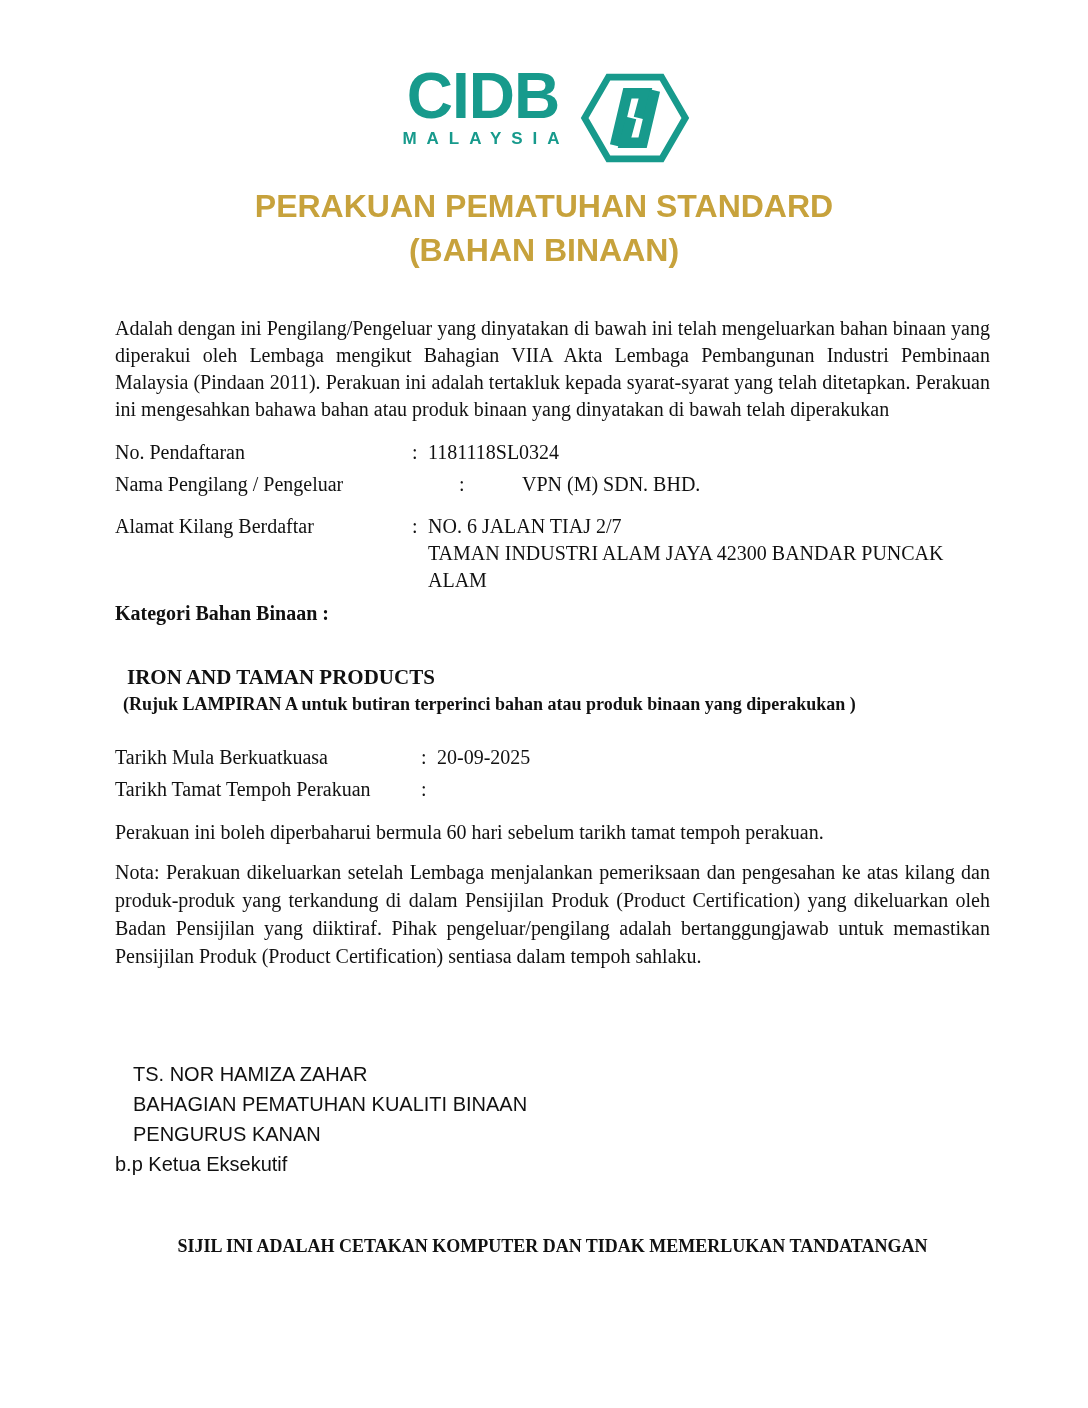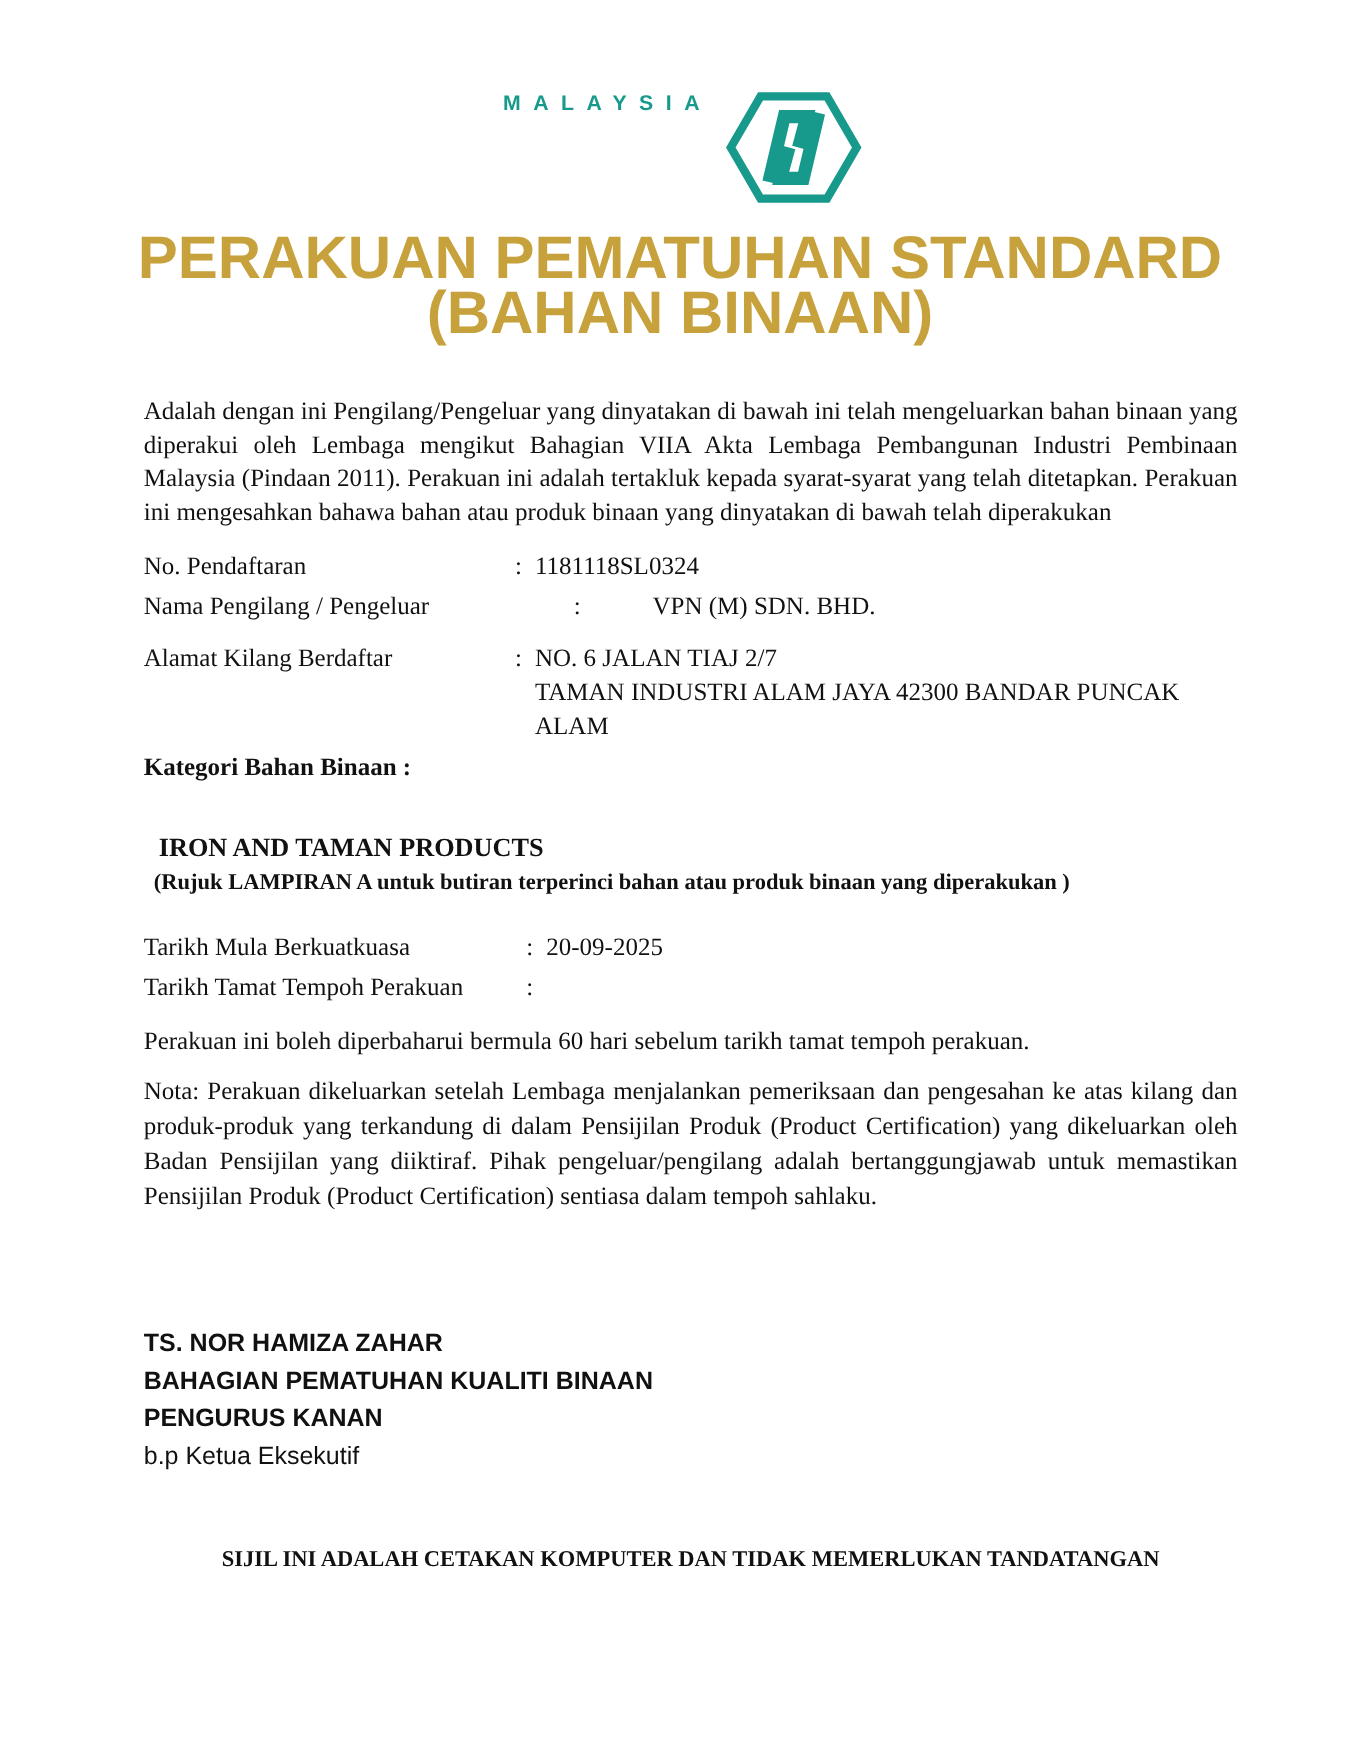"CIDB" div.brand { html: none -> <div>CIDB</div> }
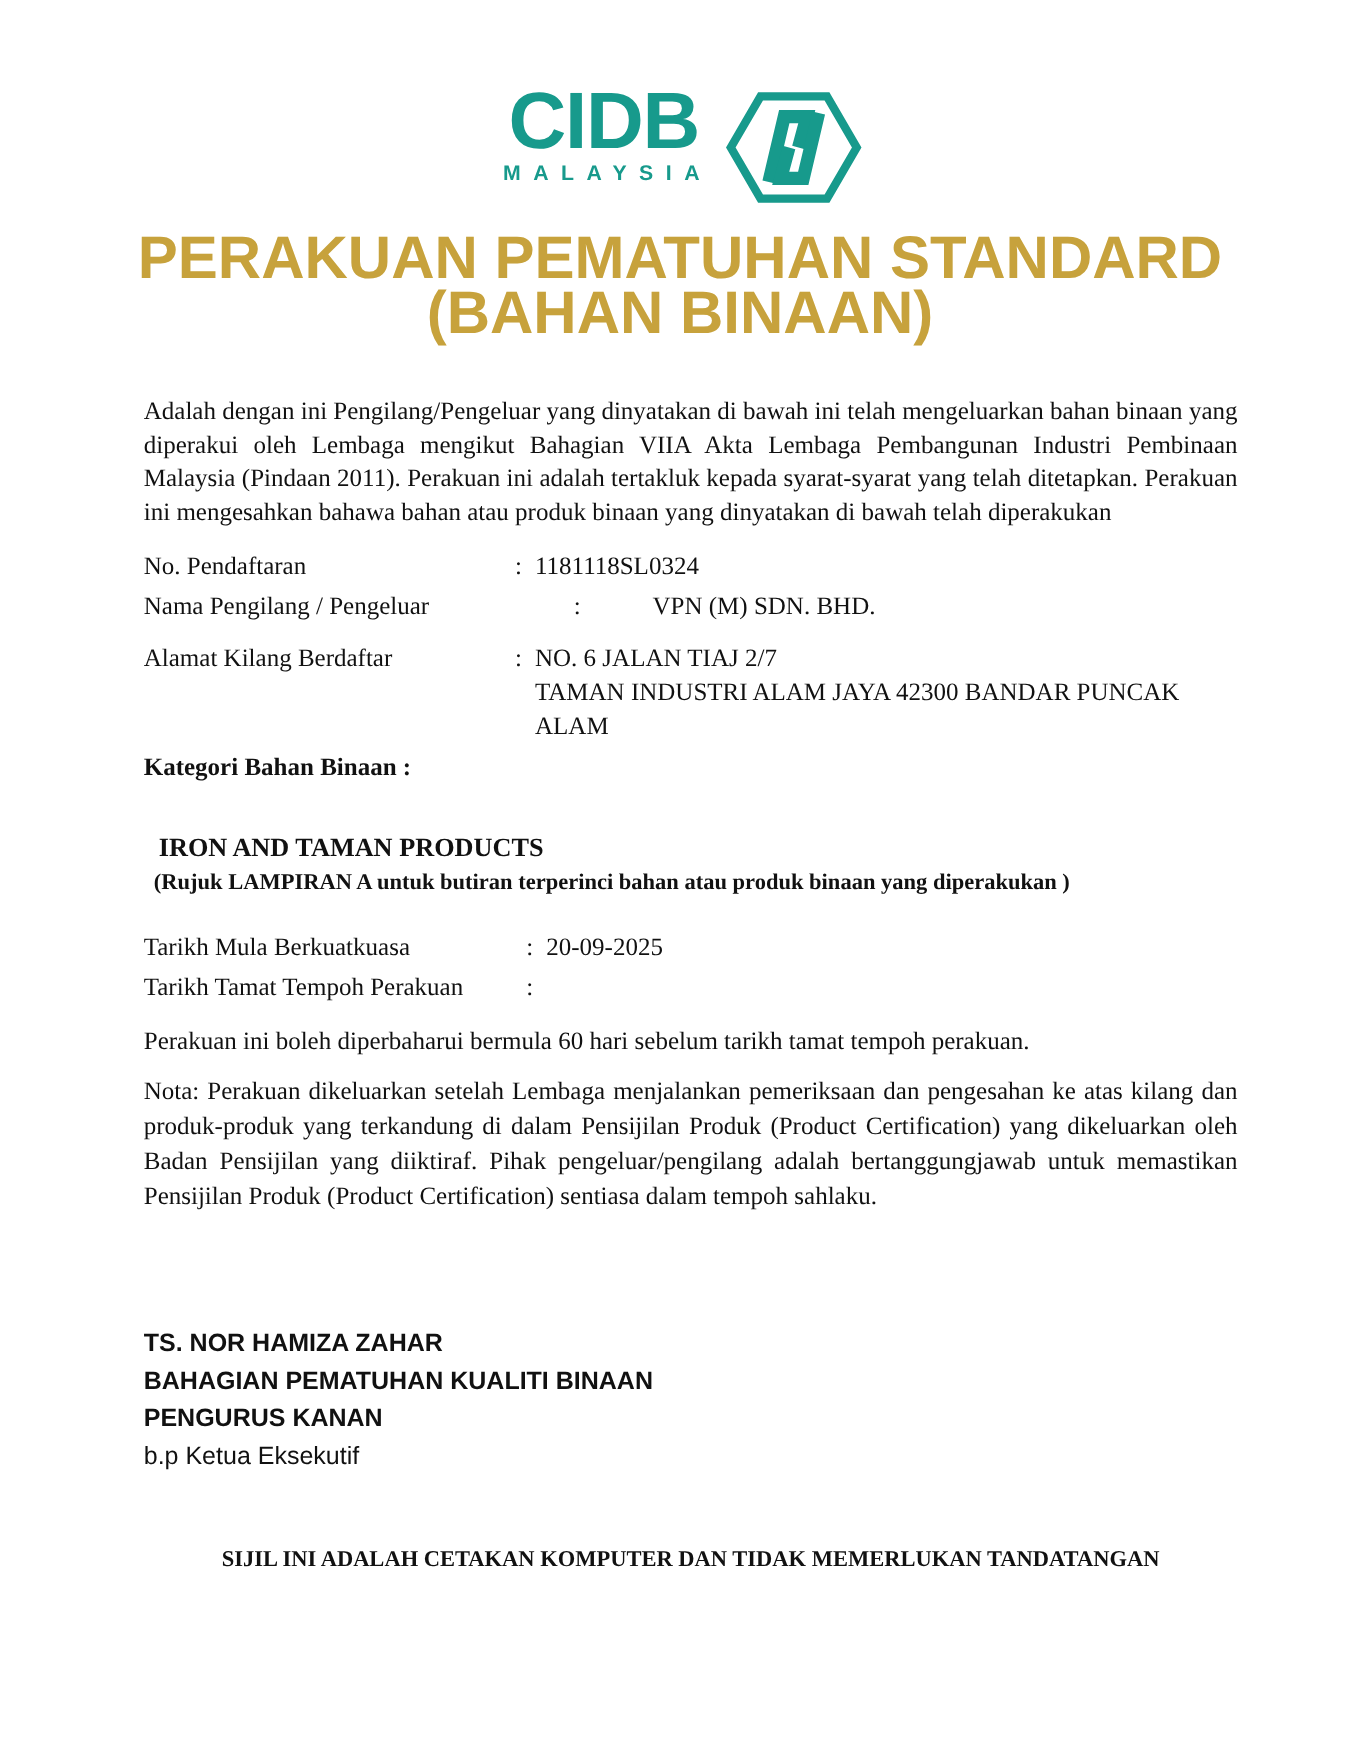"PERAKUAN PEMATUHAN STANDARD" .title { font-size: 48px -> 32px }
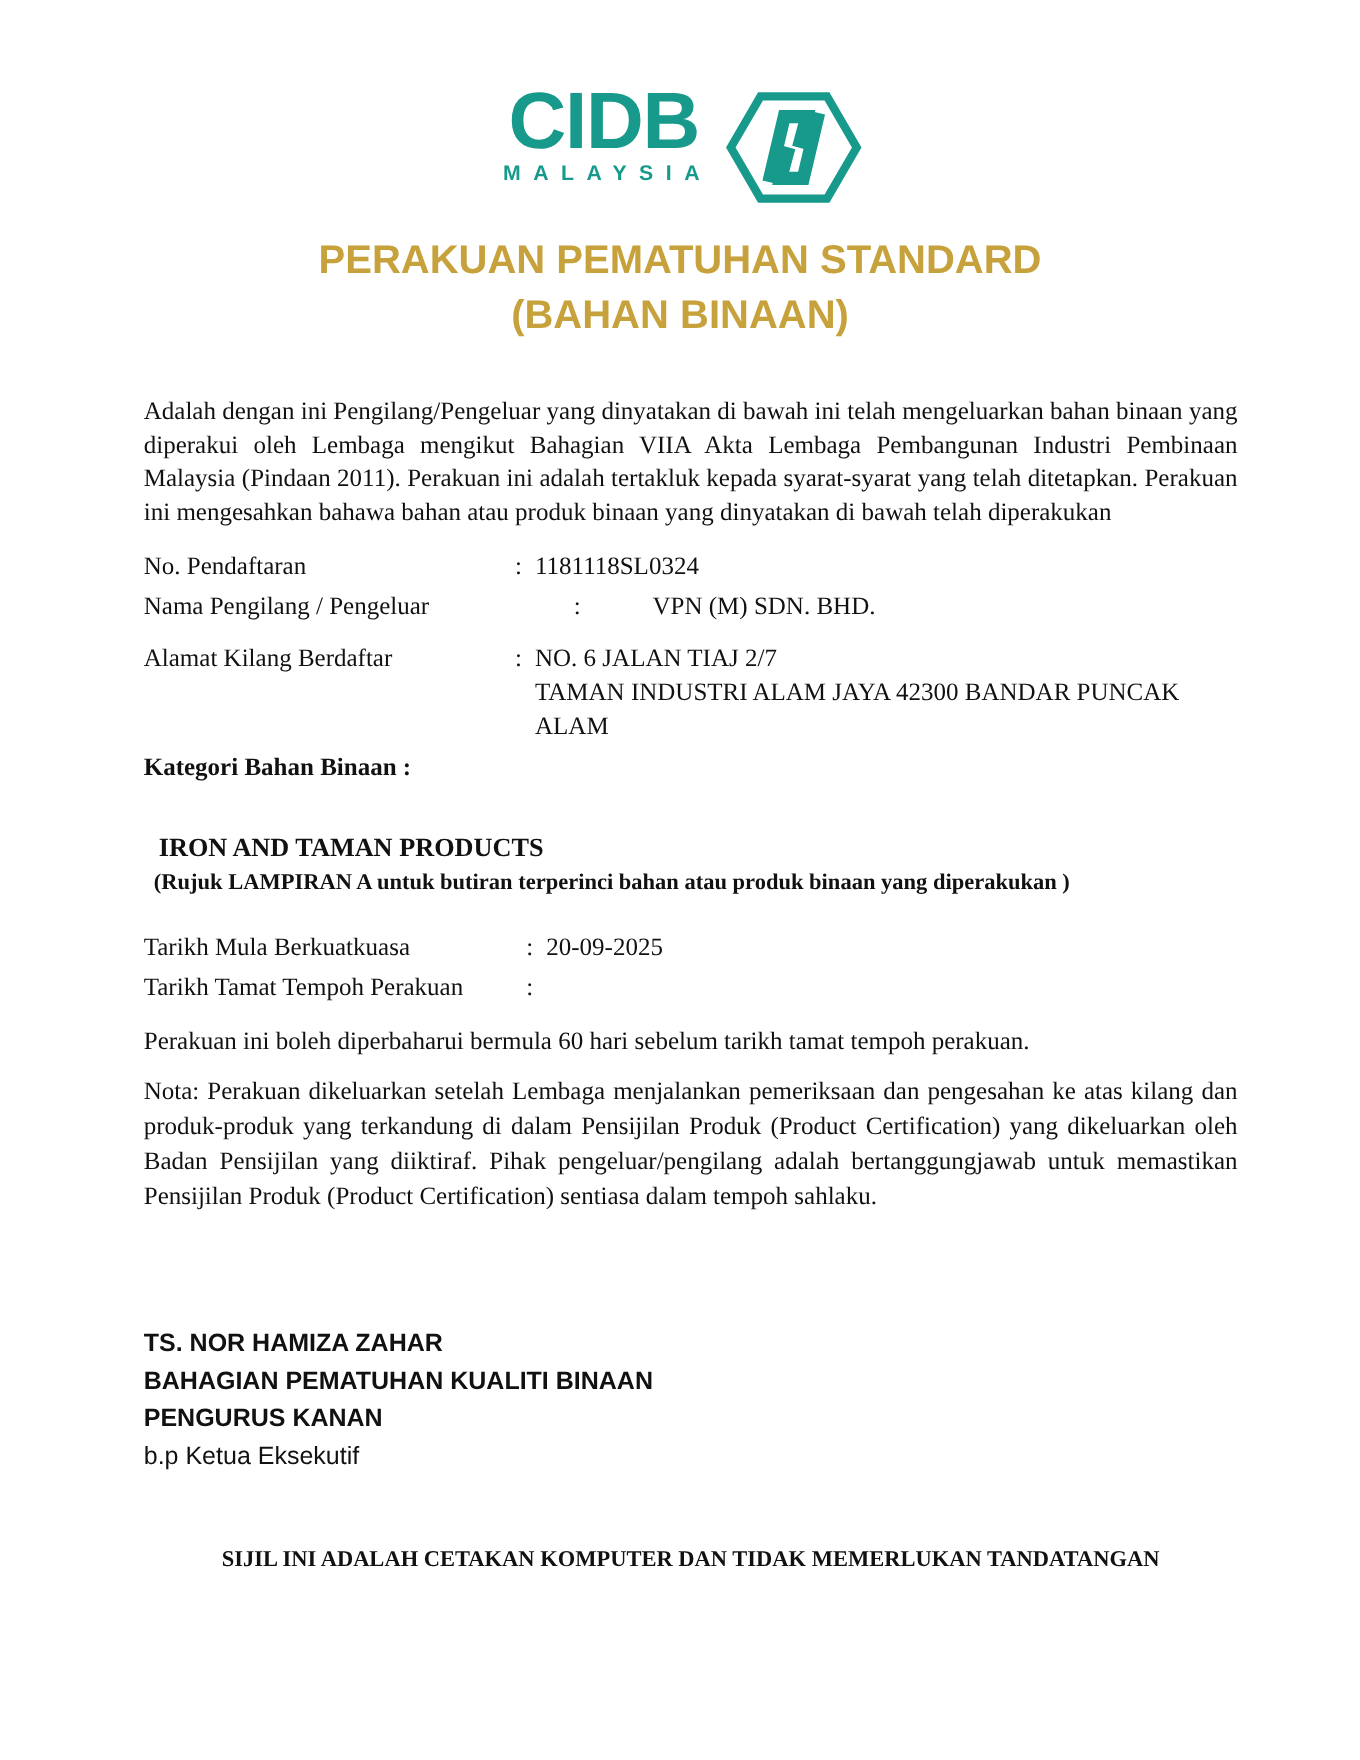"TS. NOR HAMIZA ZAHAR" .signature .bold { font-weight: 700 -> 400; margin-left: none -> 18px }
